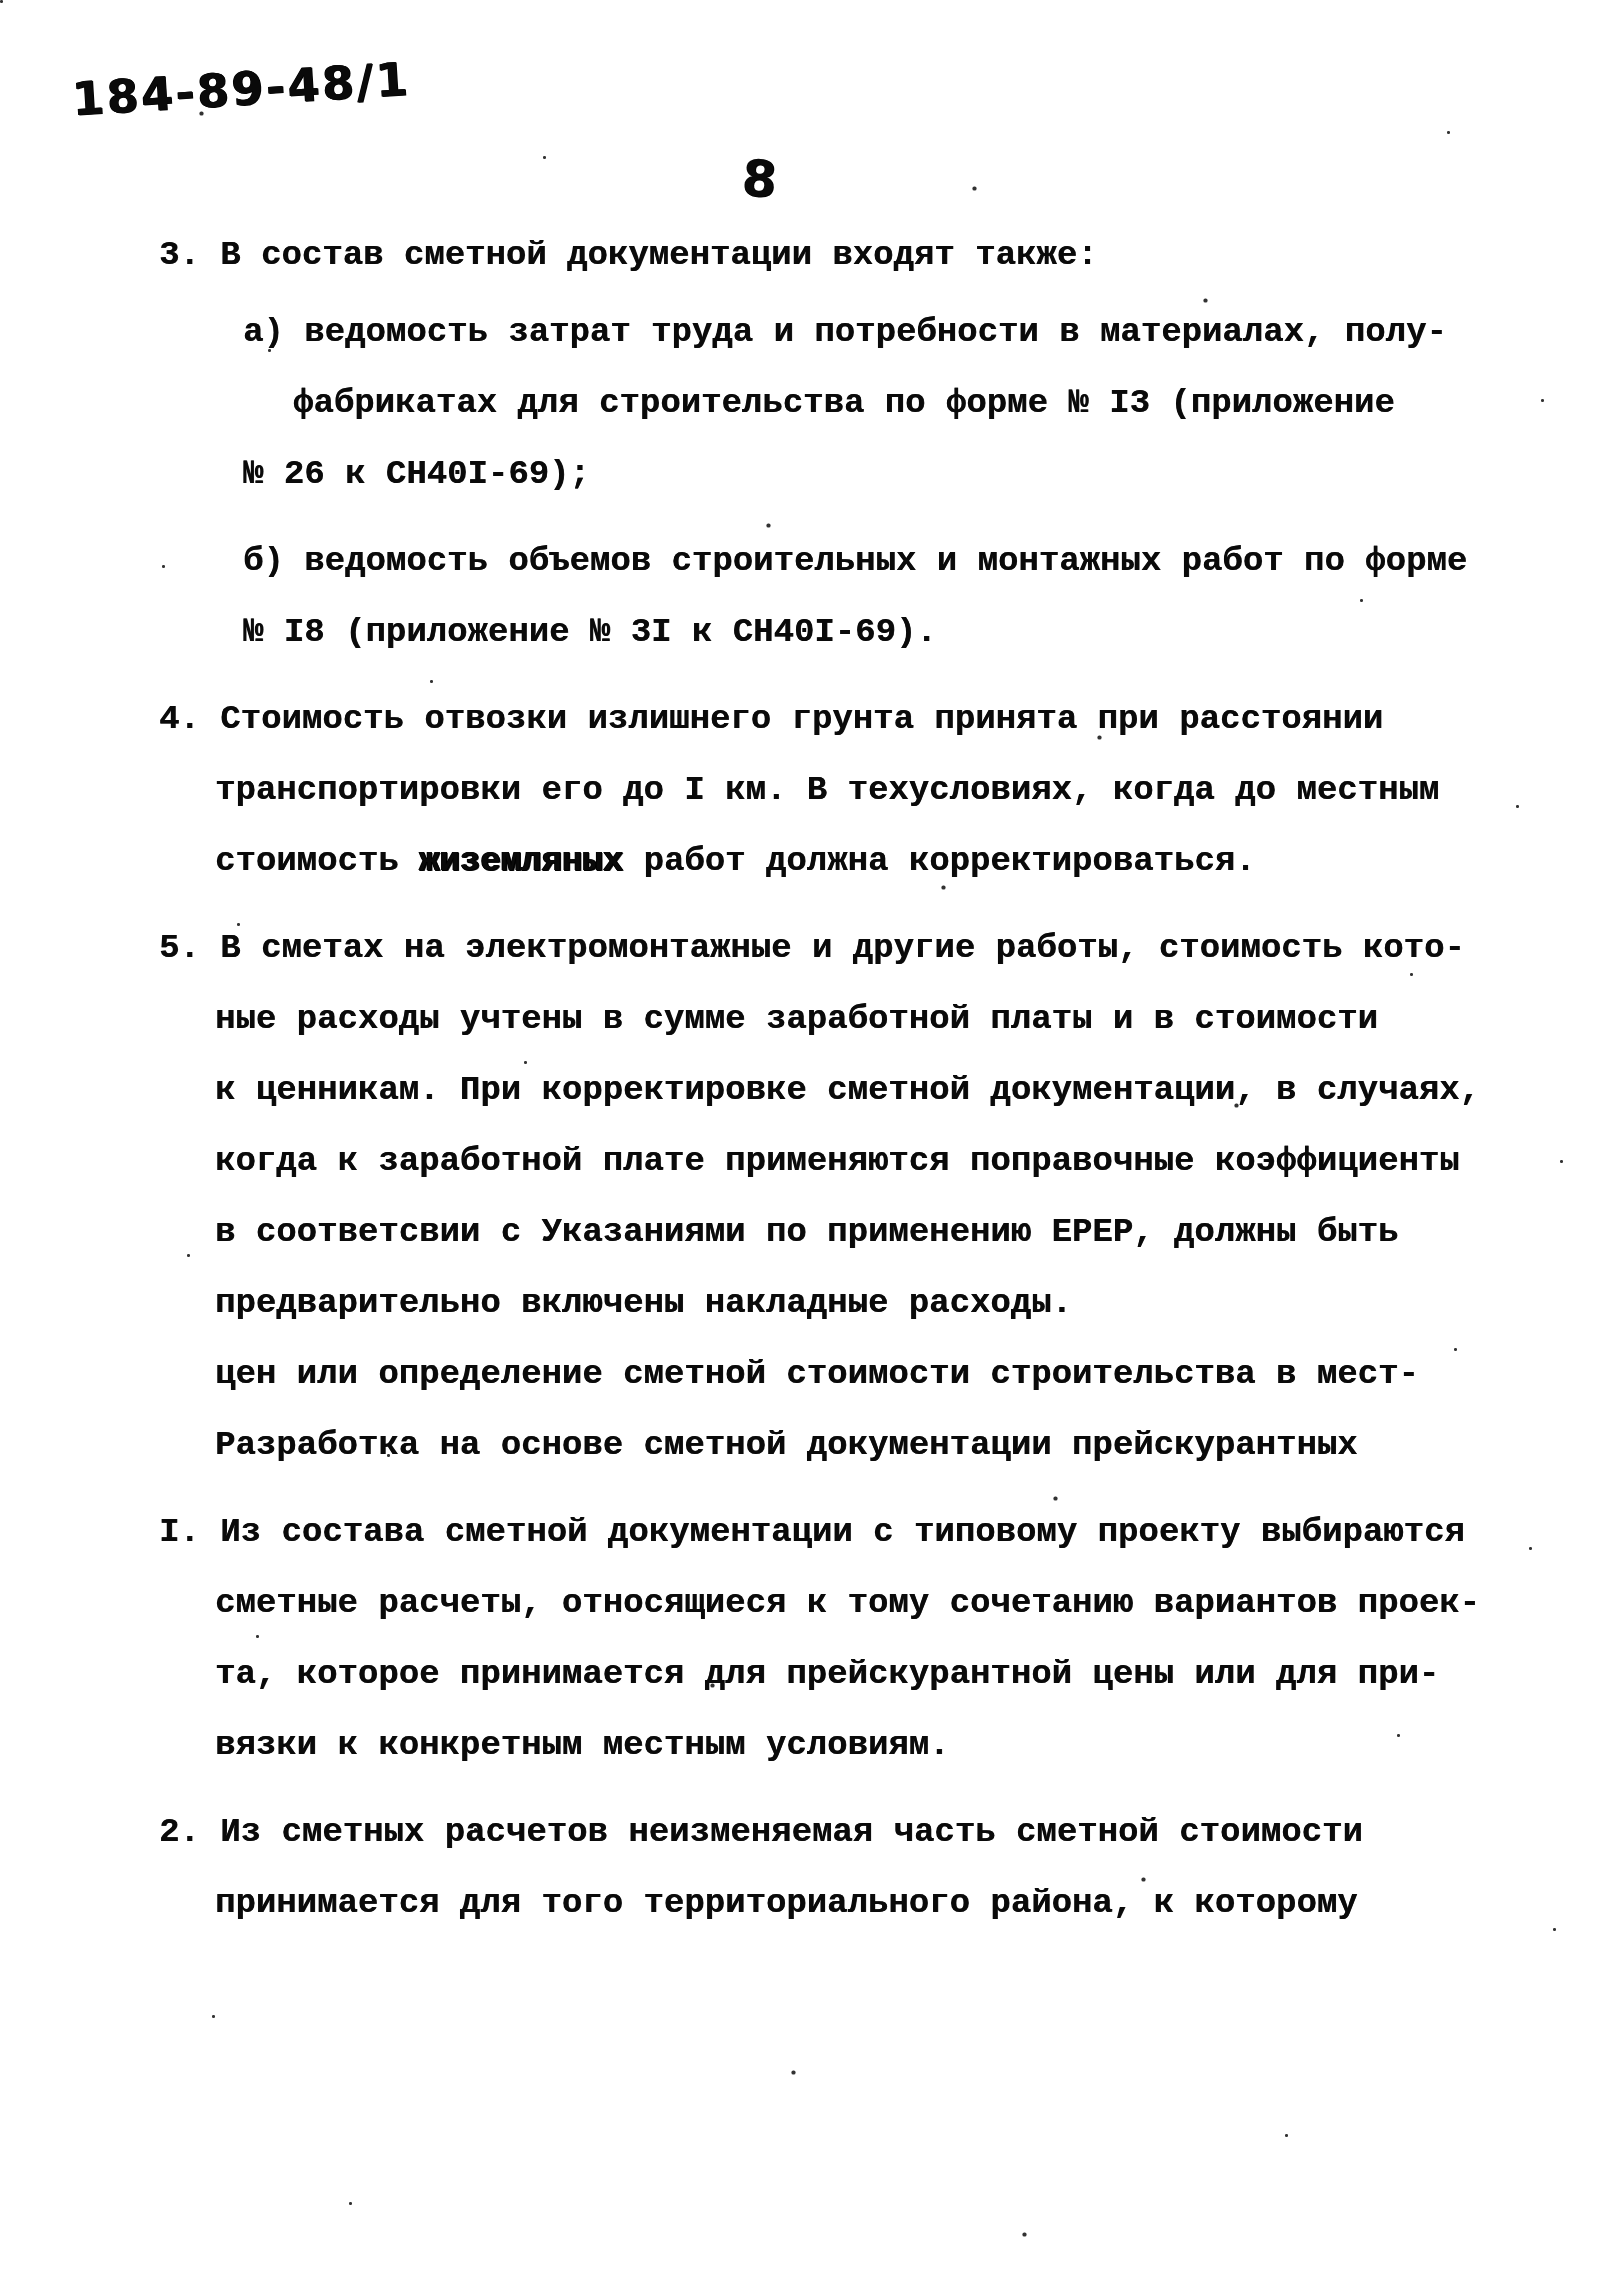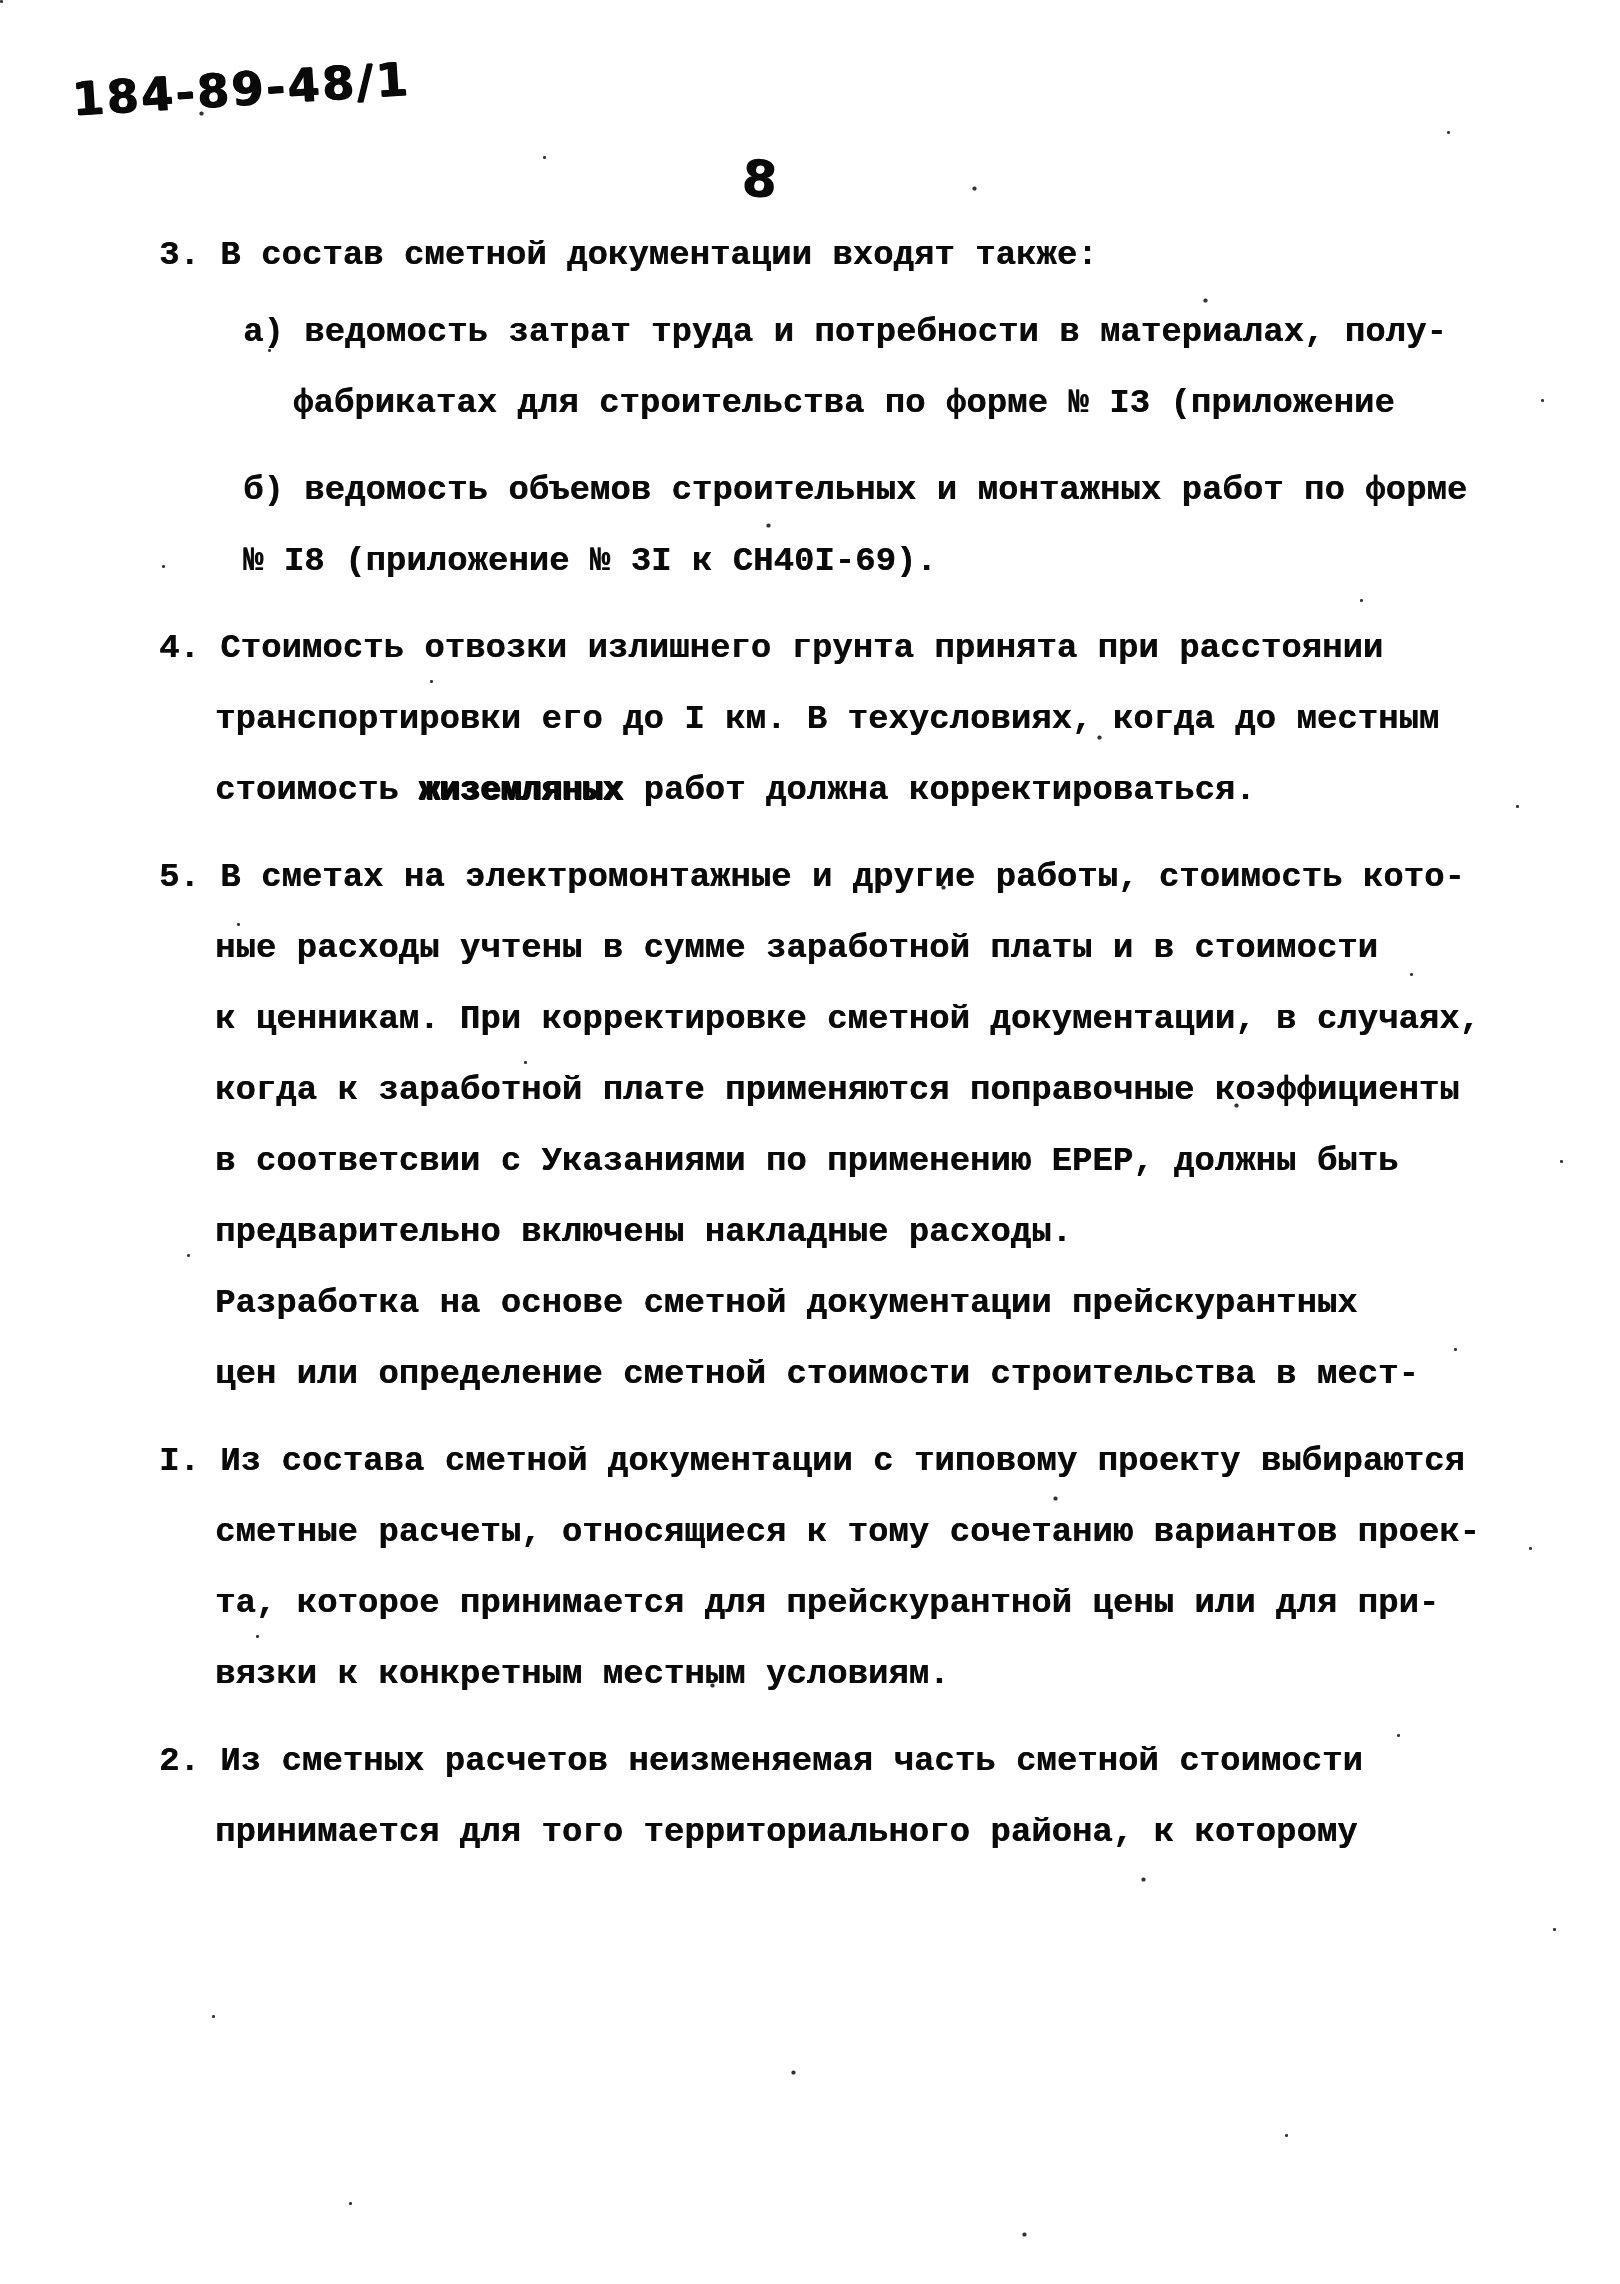"№ 26 к СН40I-69);" div.line { html: none -> <div>№ 26 к СН40I-69);</div> }
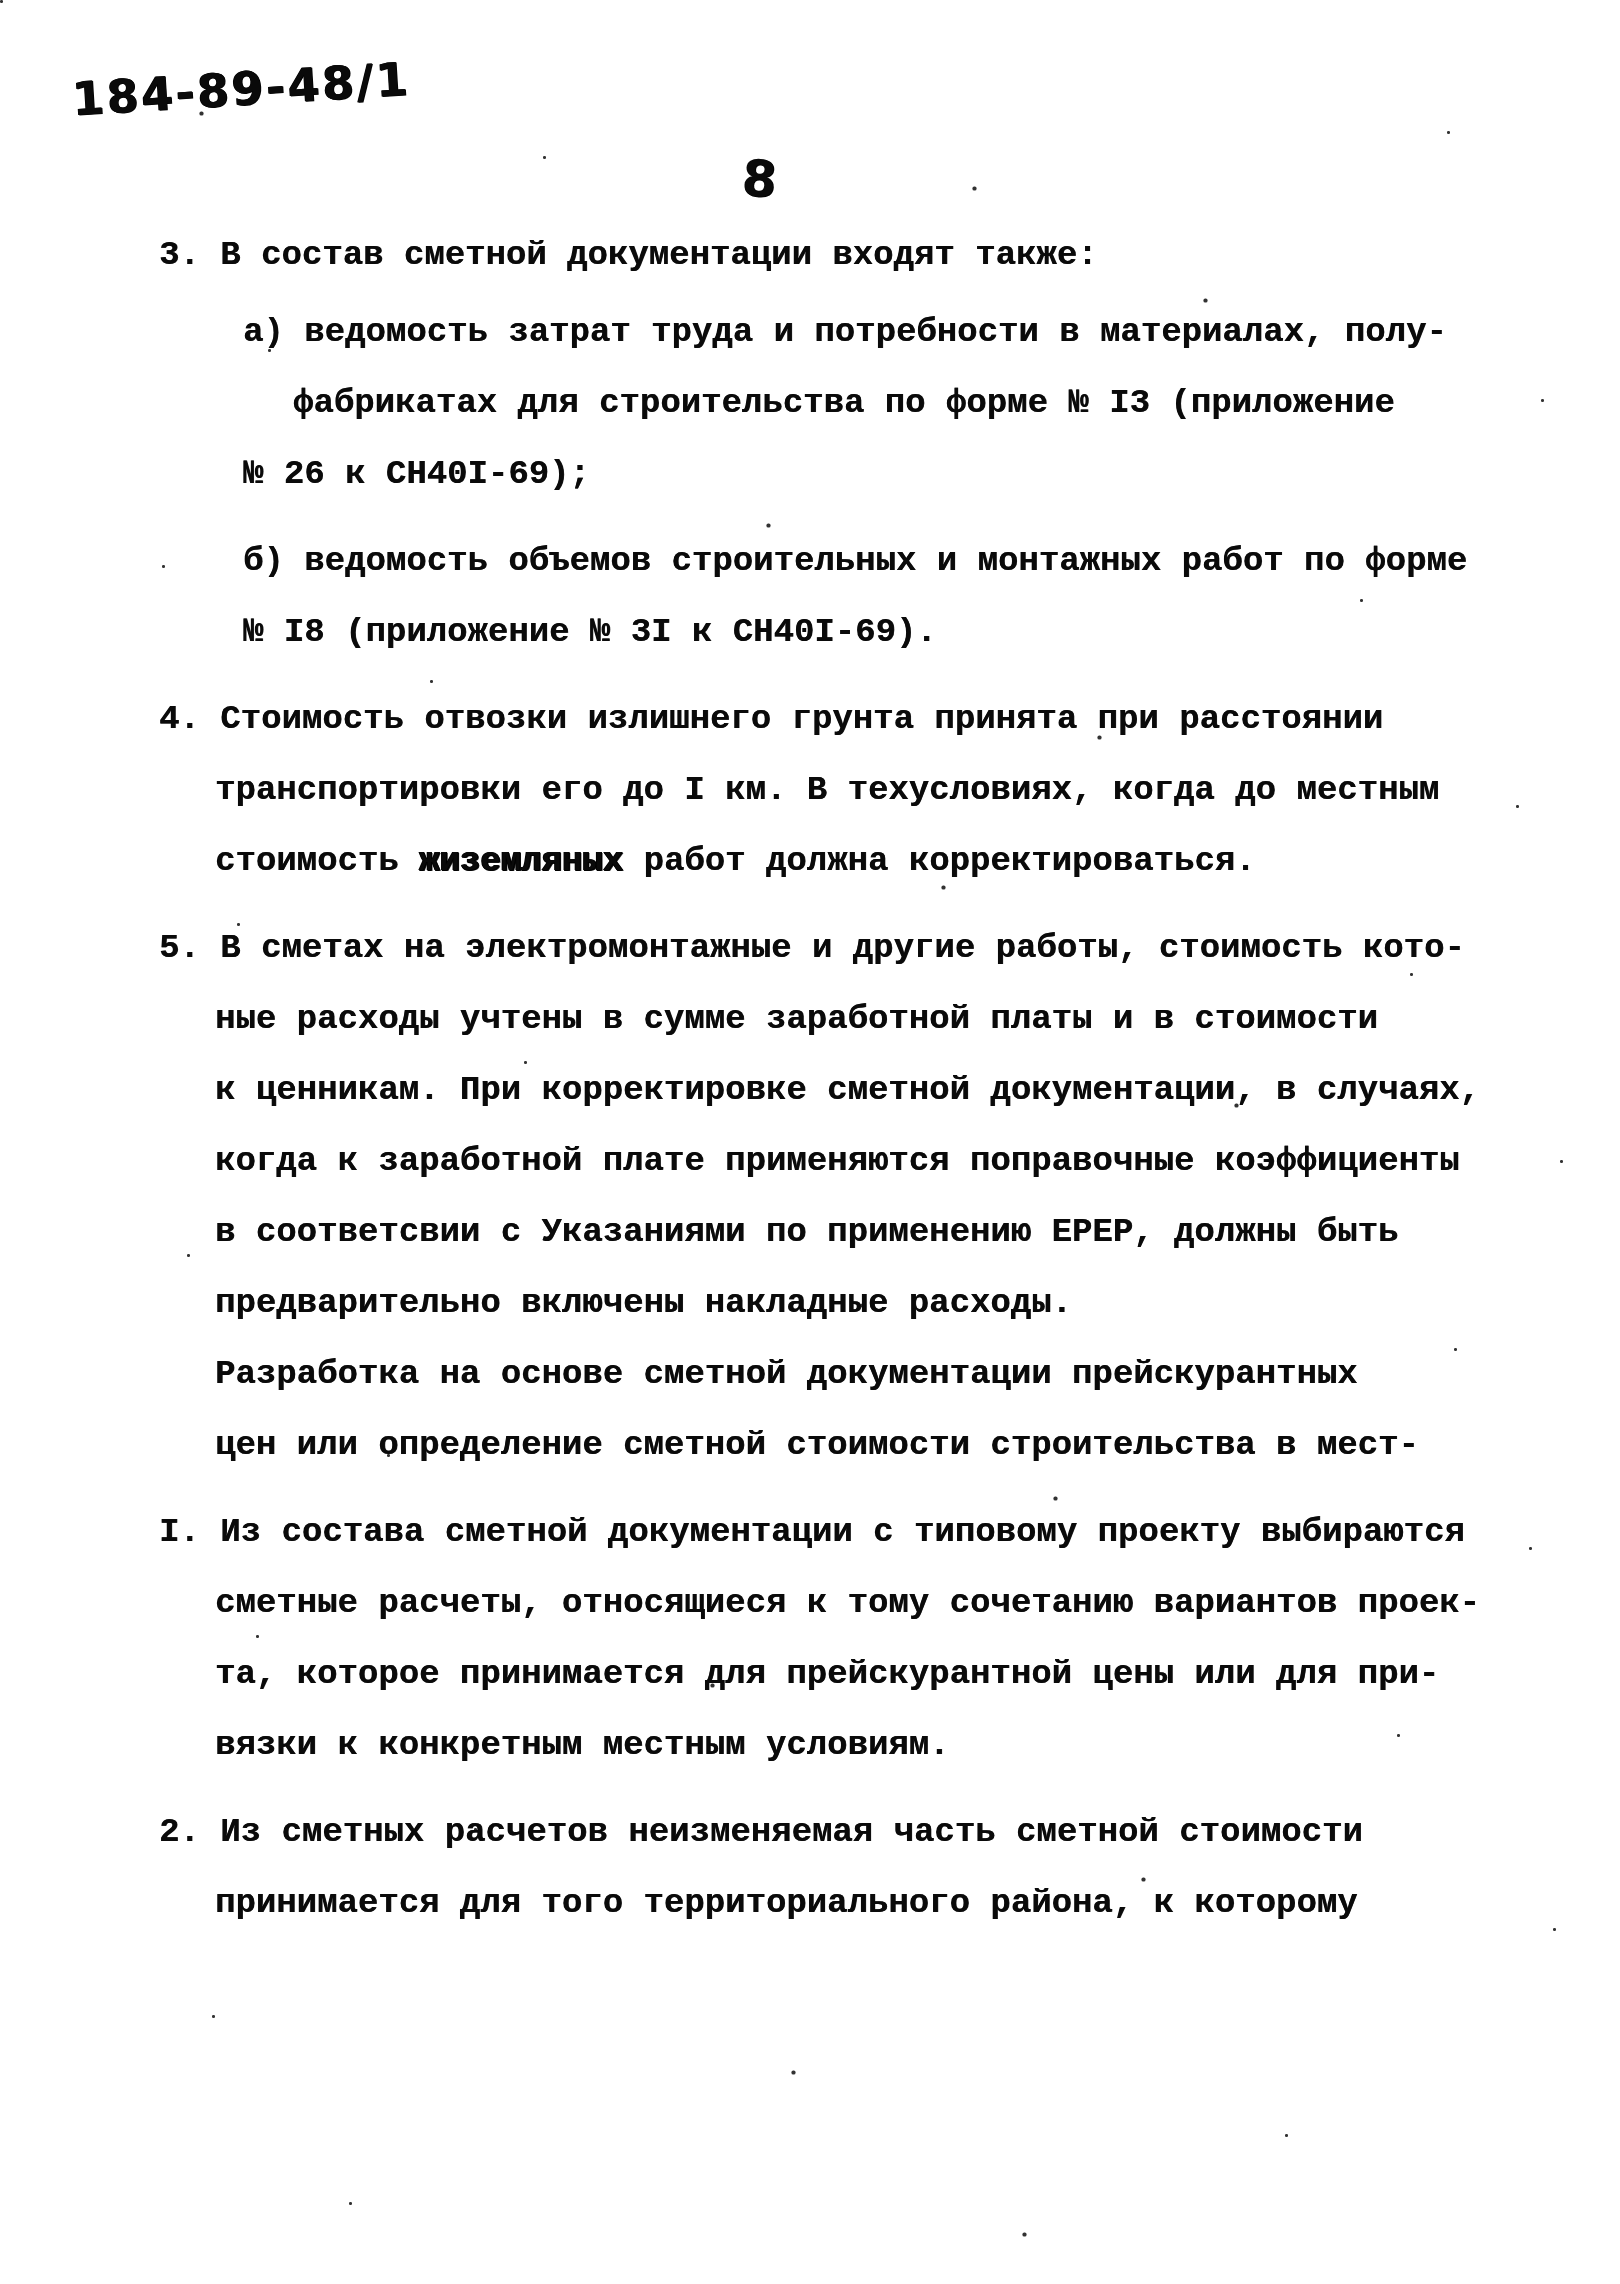"Разработка на основе сметной" div.line { order: before "цен или определение сметной стоимости" -> after "цен или определение сметной стоимости" }
